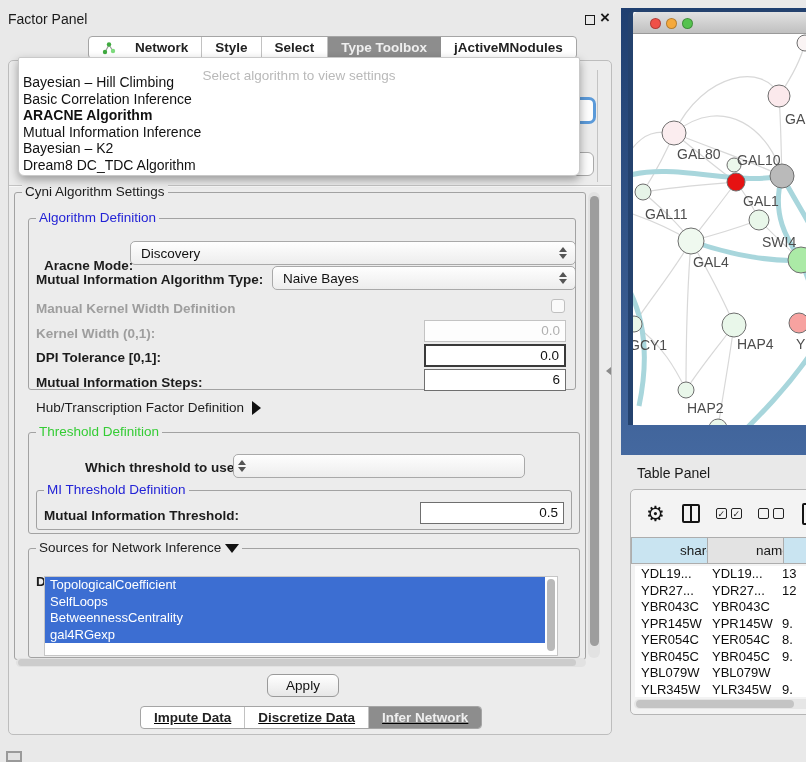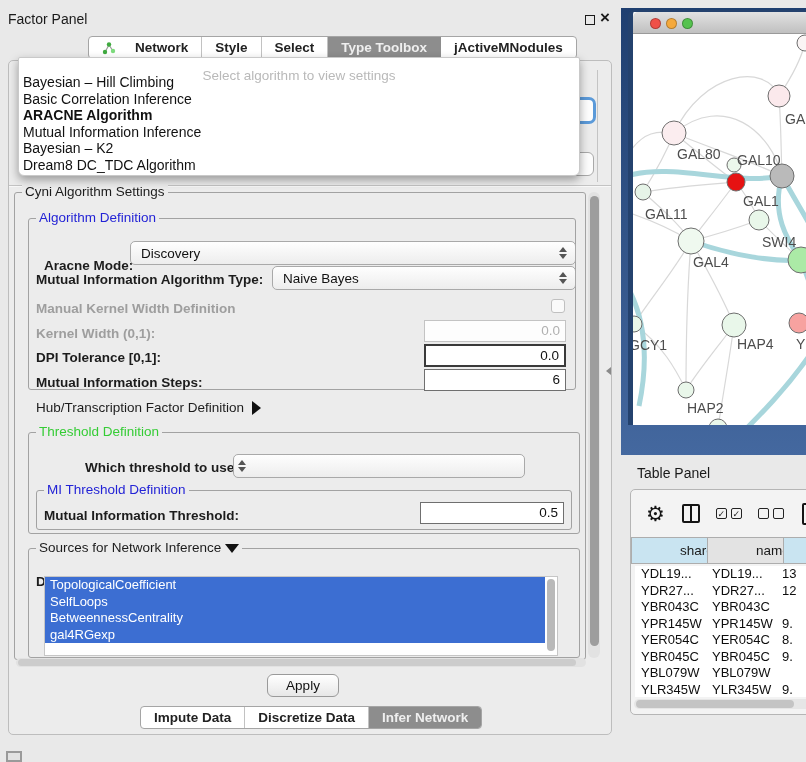"Impute Data" .tabbar.bottom { text-decoration: none -> underline }
